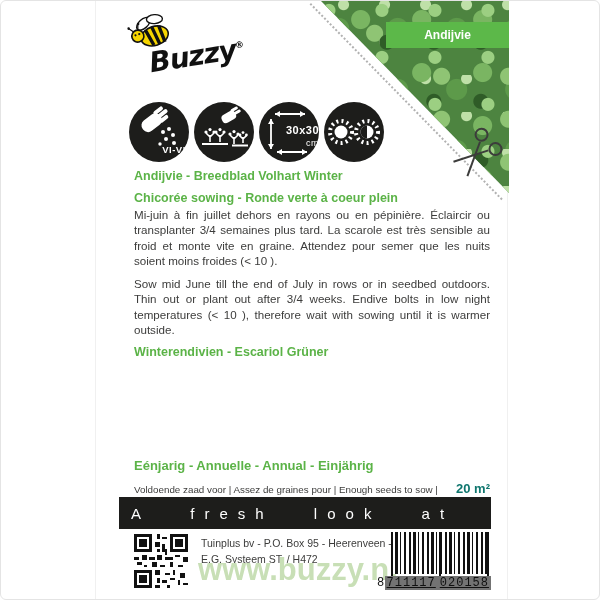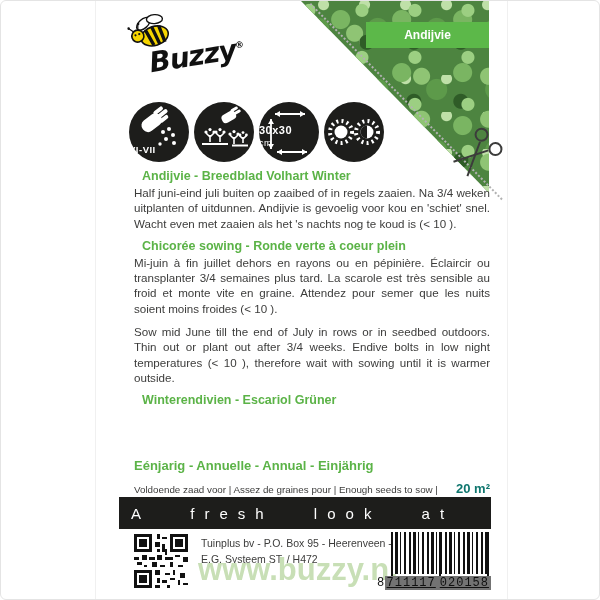"Andijvie" .photo { left: 300px -> 320px }
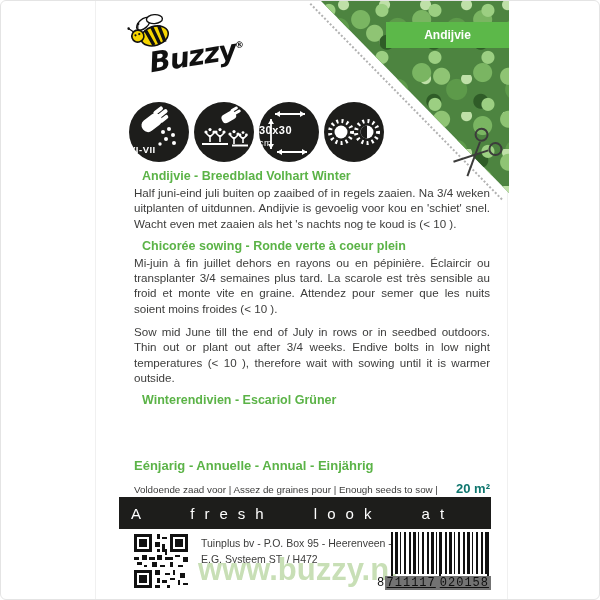"30x30" .picto .plabel { text-align: left -> right }
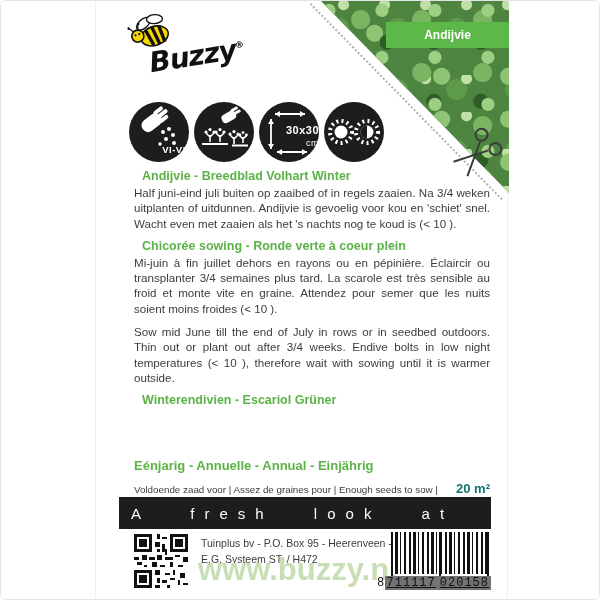"Andijvie - Breedblad Volhart Winter" .section h3 { margin-left: 8px -> none }
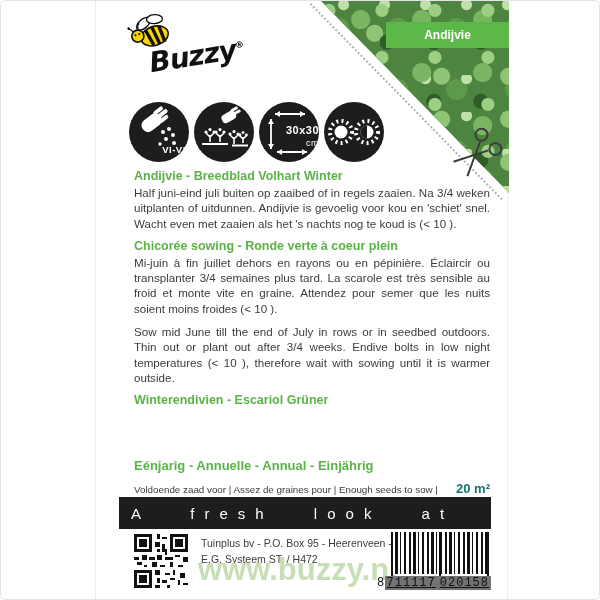"Half juni-eind juli buiten op" p { html: <p>Half juni-eind juli buiten op zaaibed of in regels zaaien. Na 3/4 weken uitplanten of uitdunnen. Andijvie is gevoelig voor kou en 'schiet' snel. Wacht even met zaaien als het 's nachts nog te koud is (&lt; 10 ).</p> -> none }
